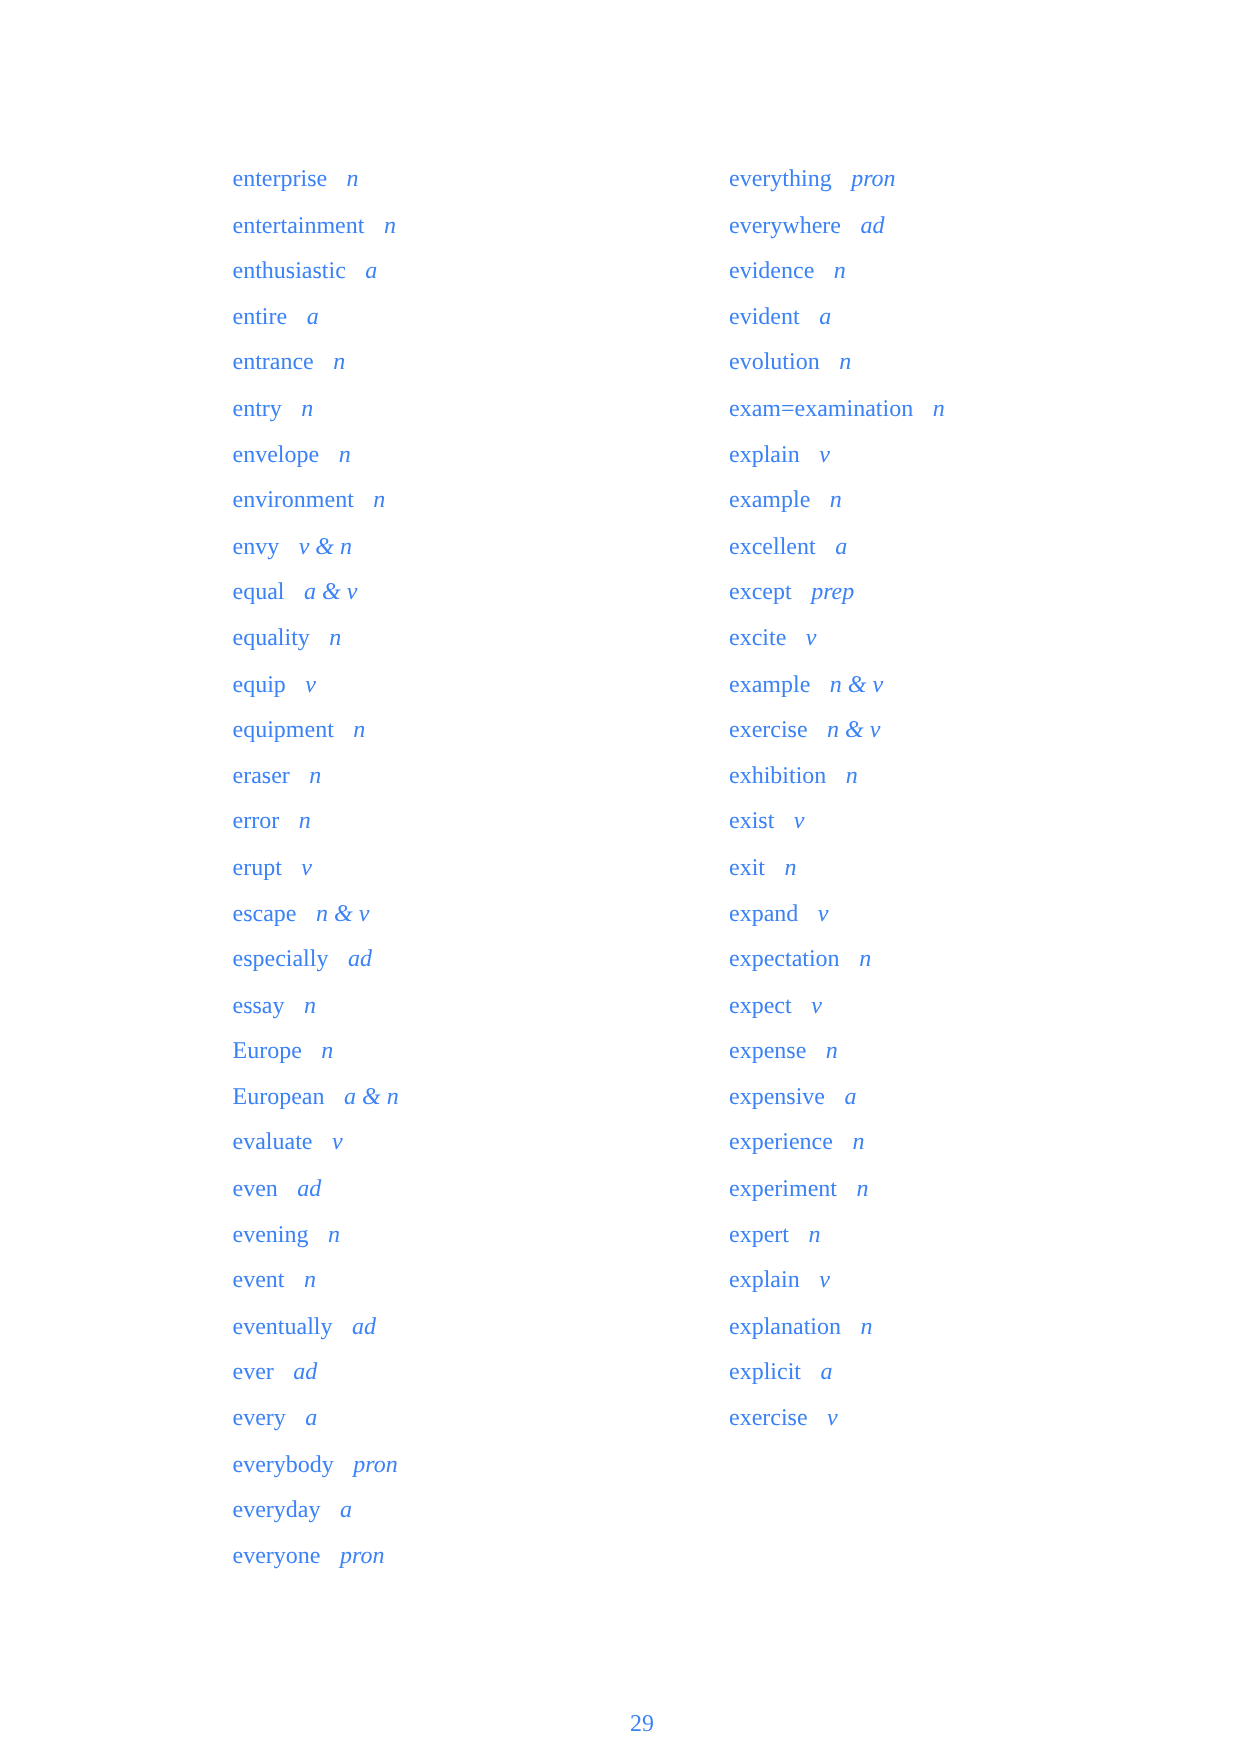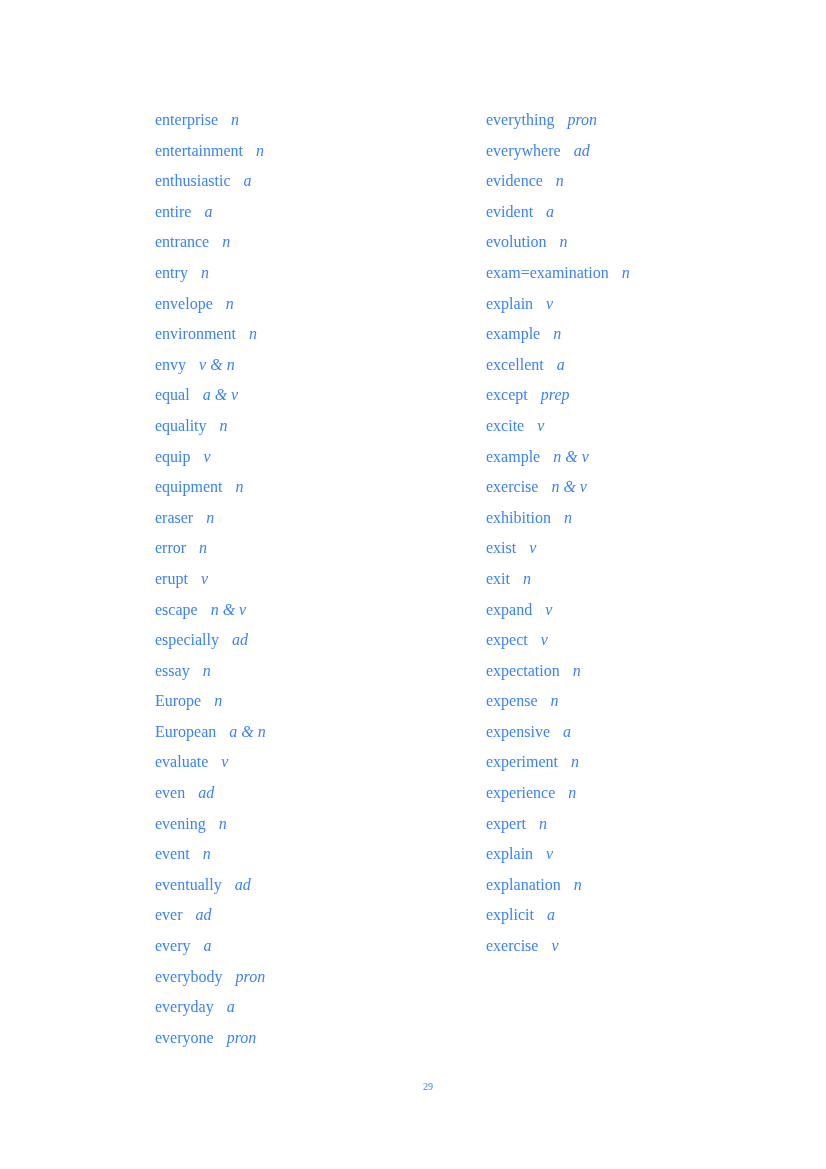"expect v" div.entry { order: before "expectation n" -> after "expectation n" }
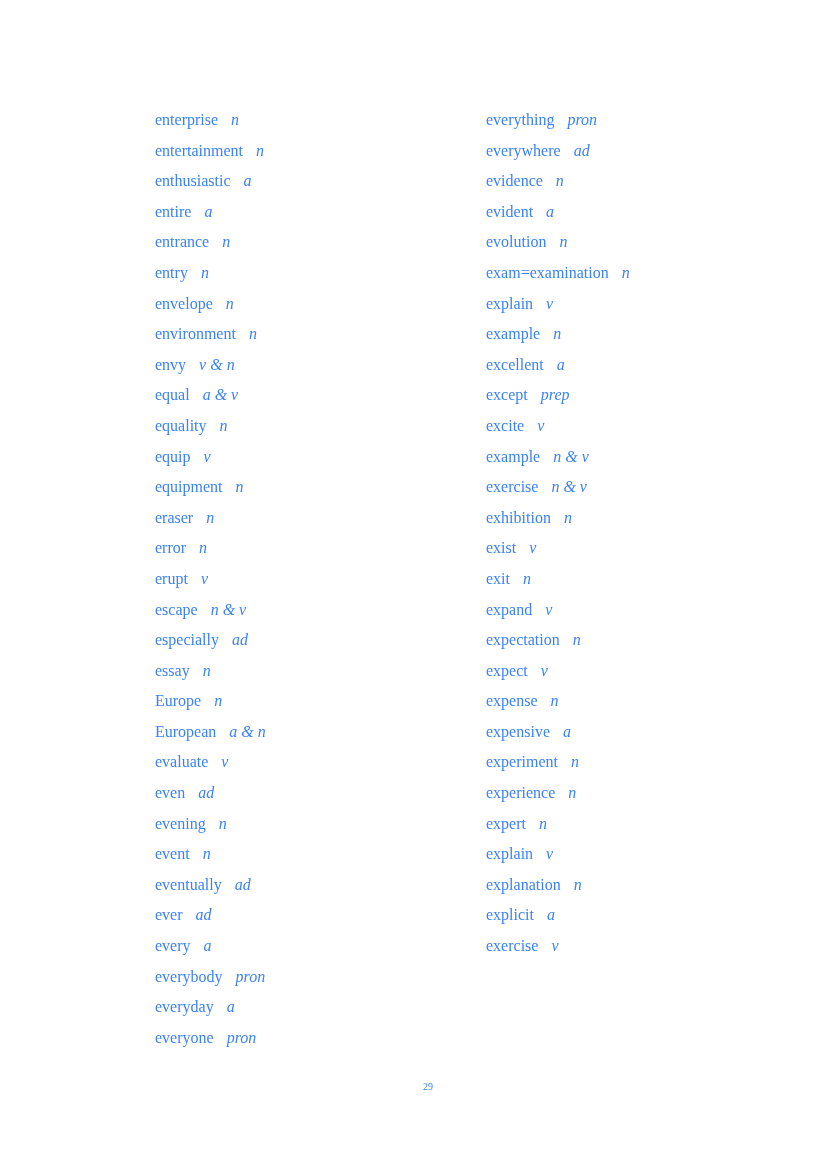"experiment n" div.entry { order: before "experience n" -> after "experience n" }
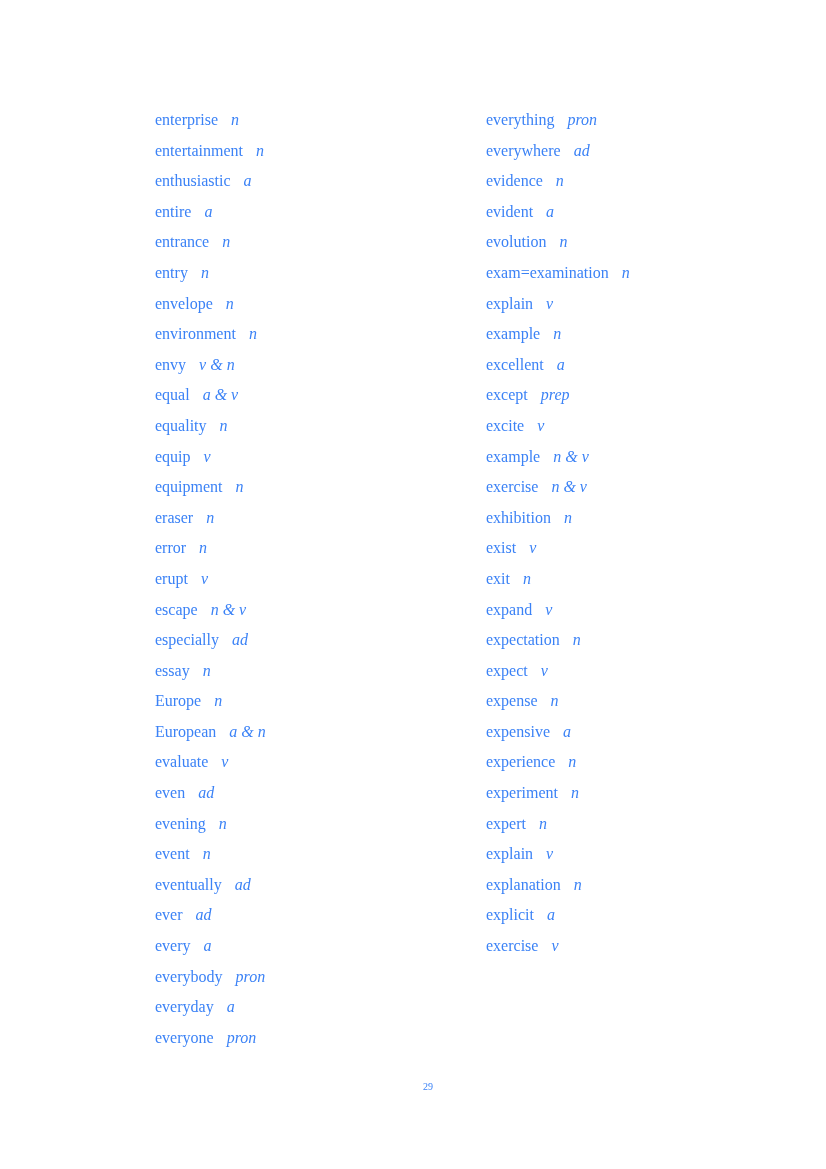"29" .page-number { font-size: 10px -> 16px; top: 1082px -> 1142px }
